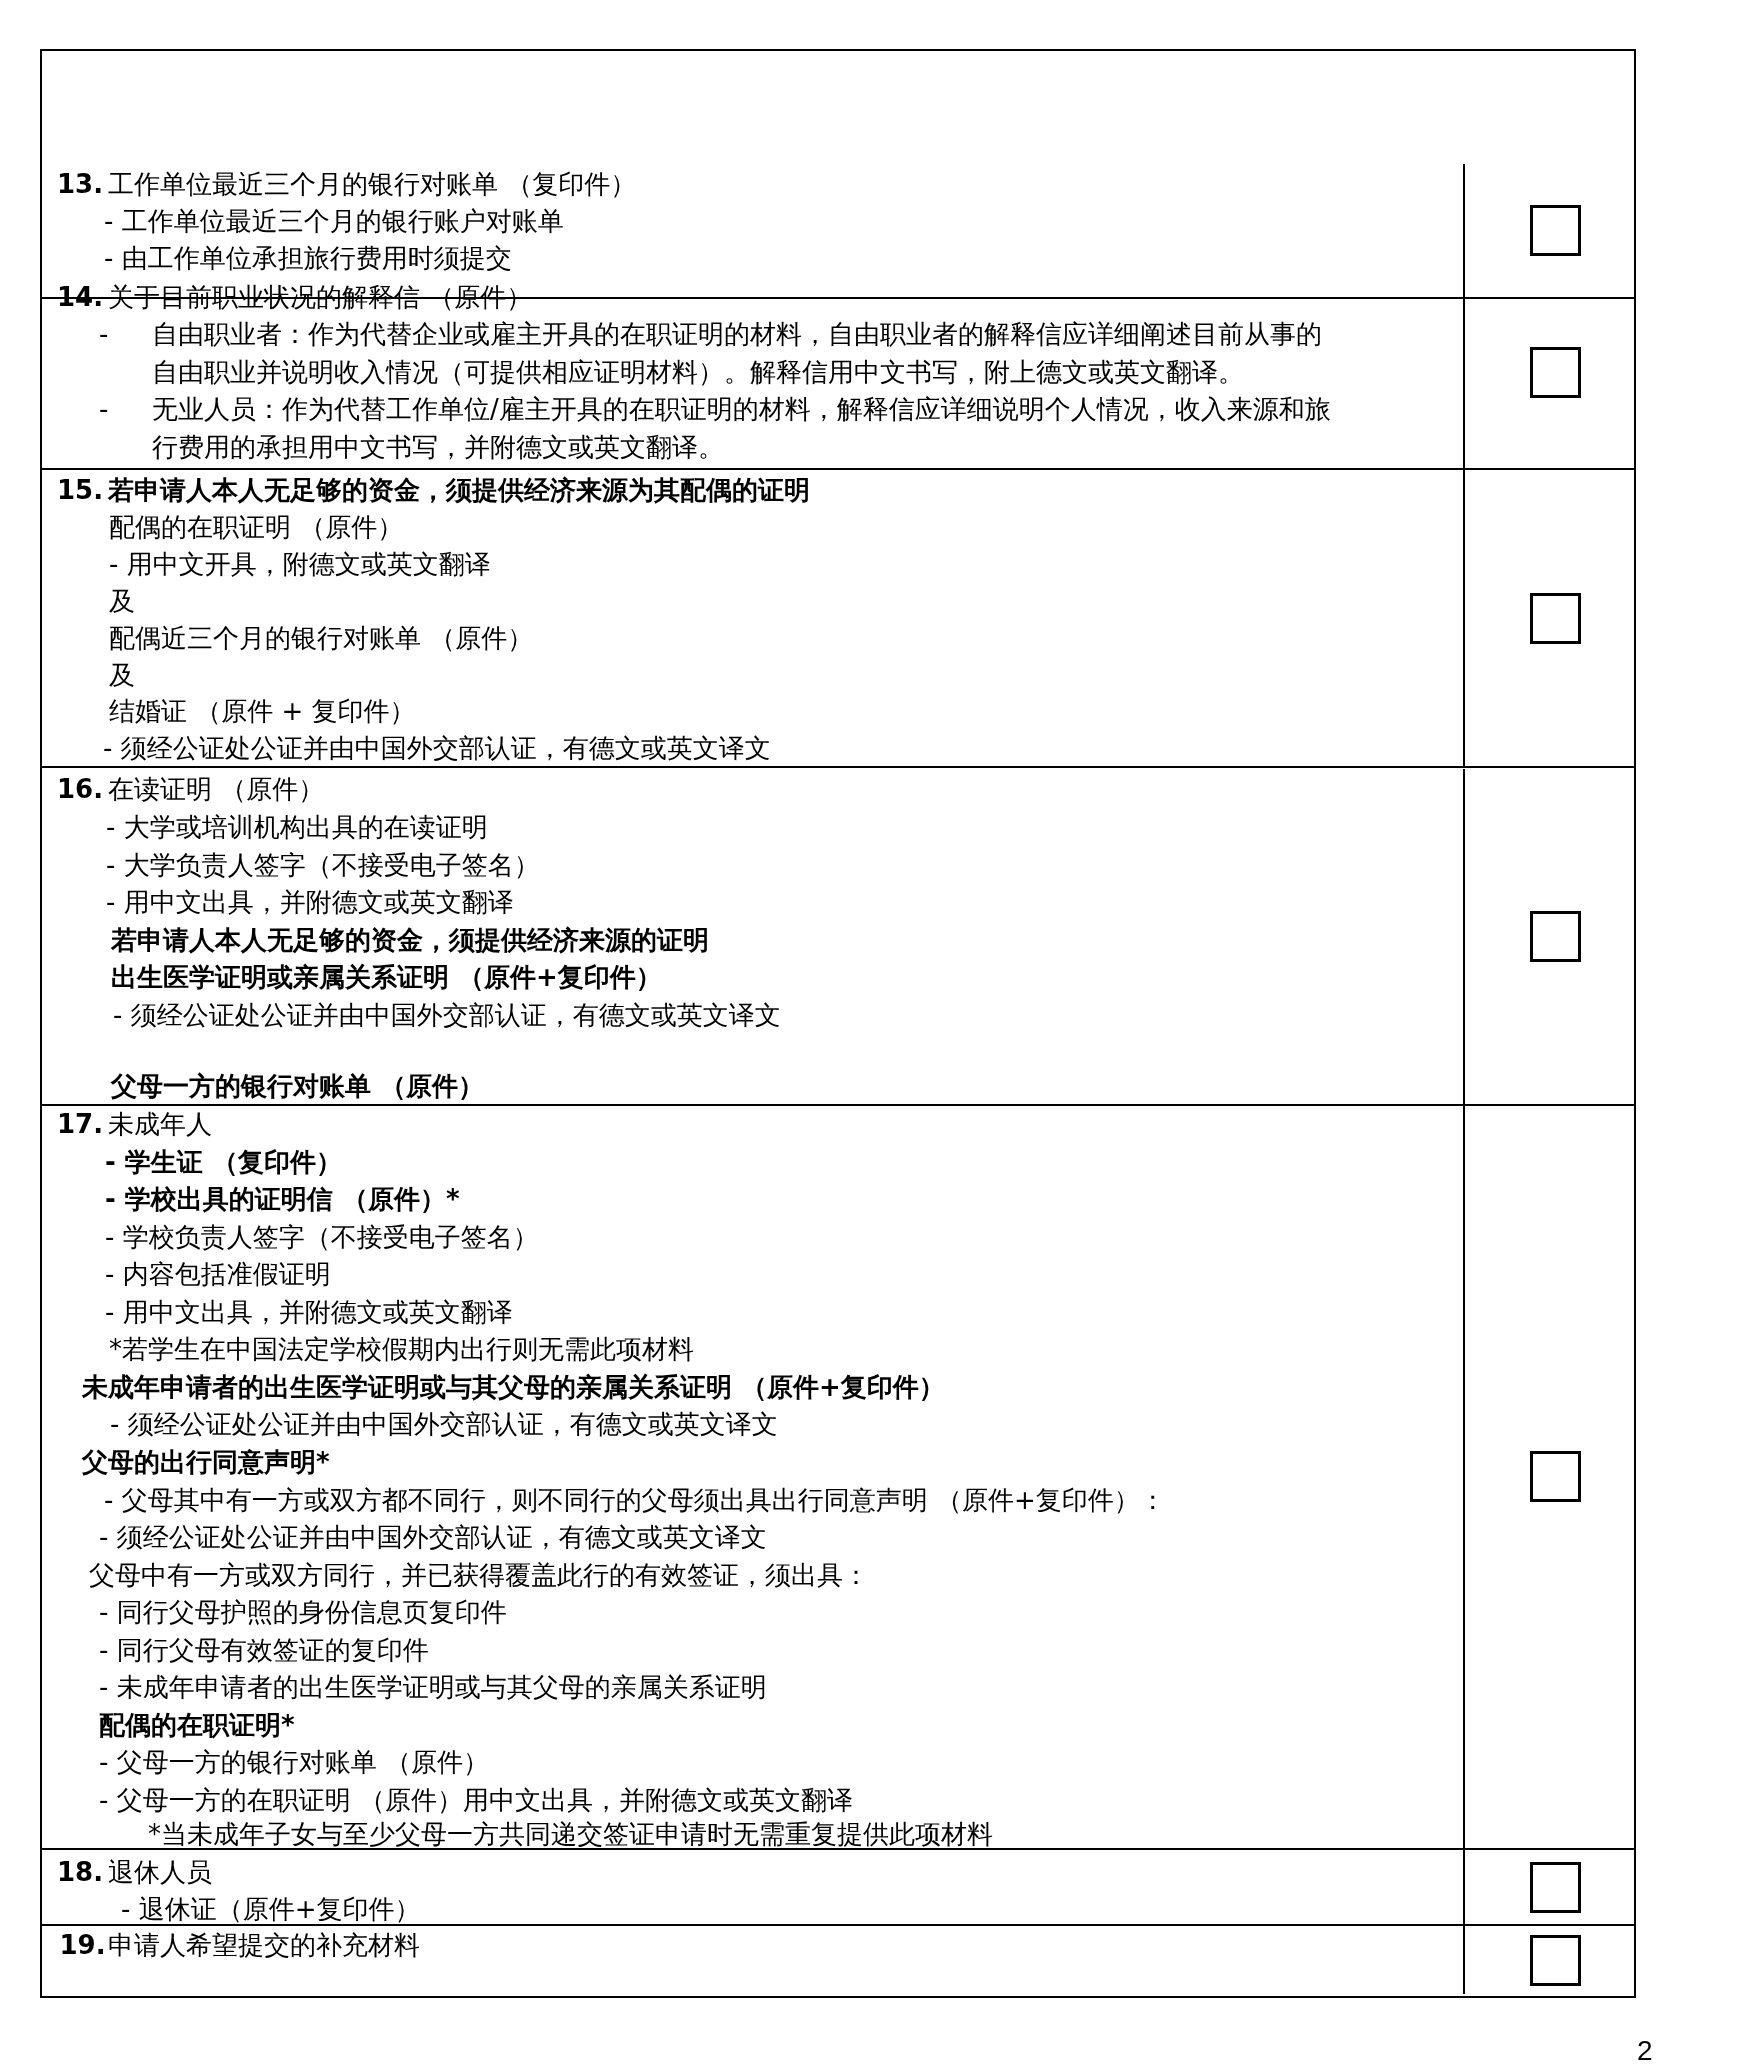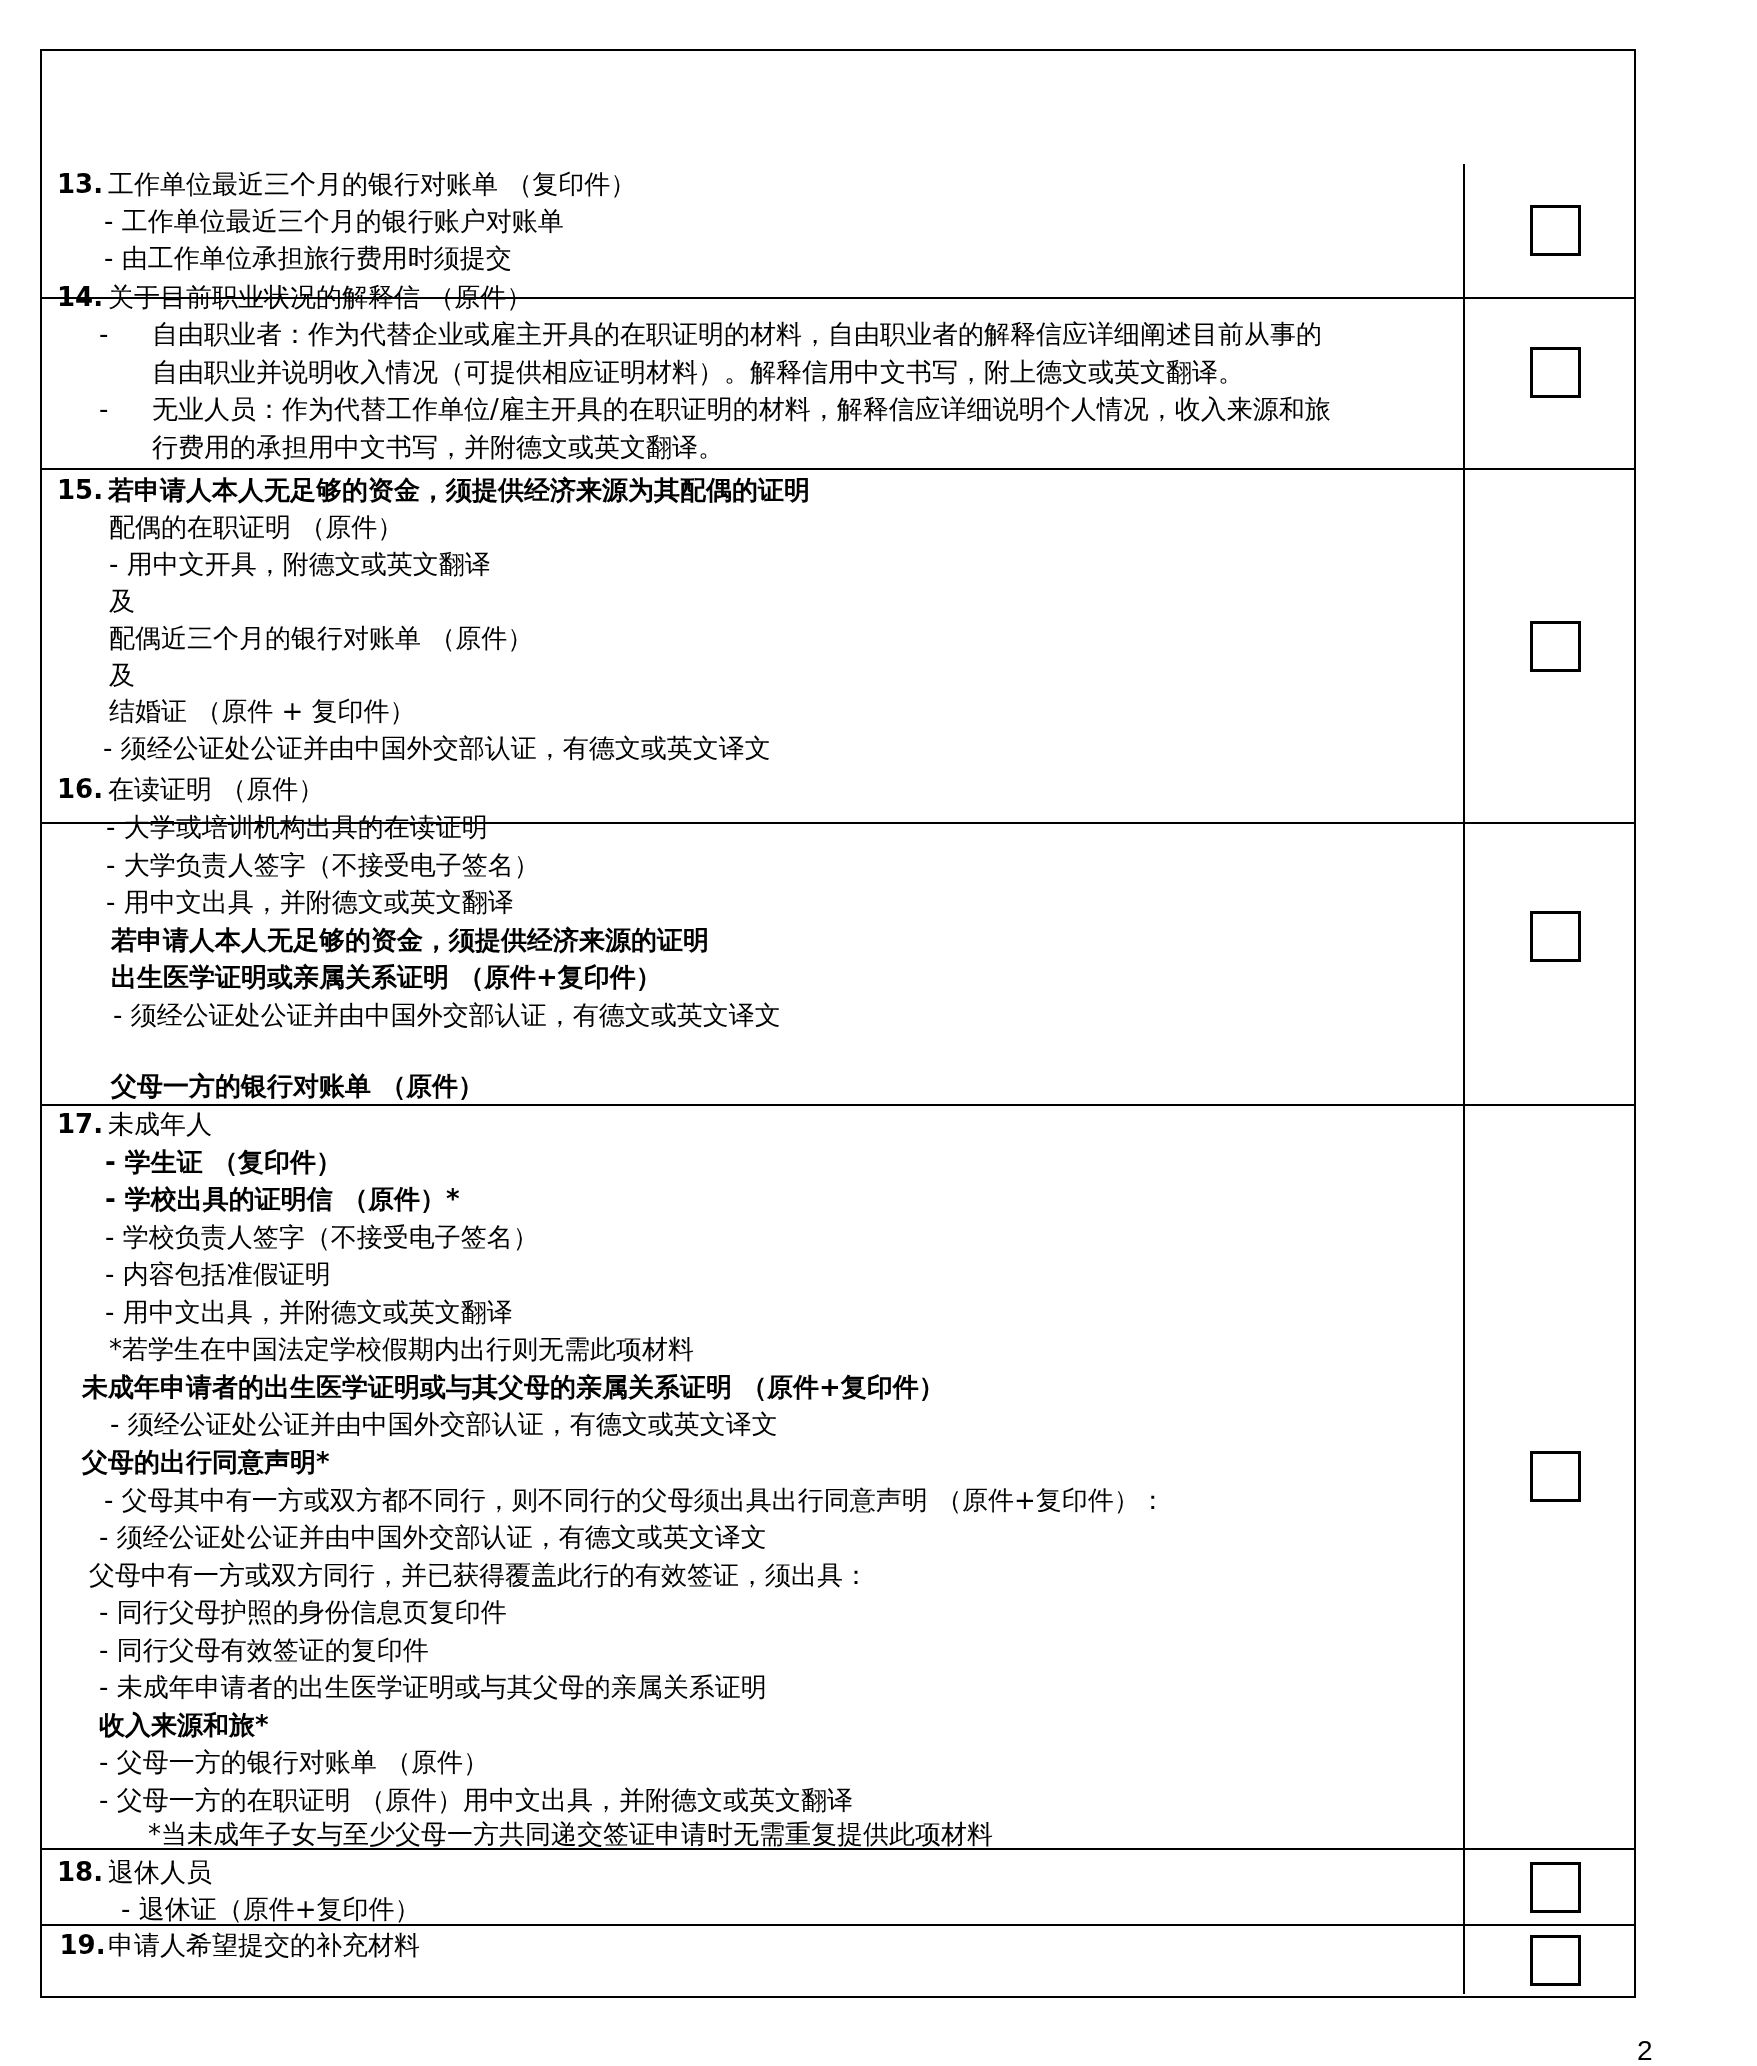"15. 若申请人本人无足够的资金，须提供经济来源为其配偶的证明" div.row { height: 354px -> 298px }
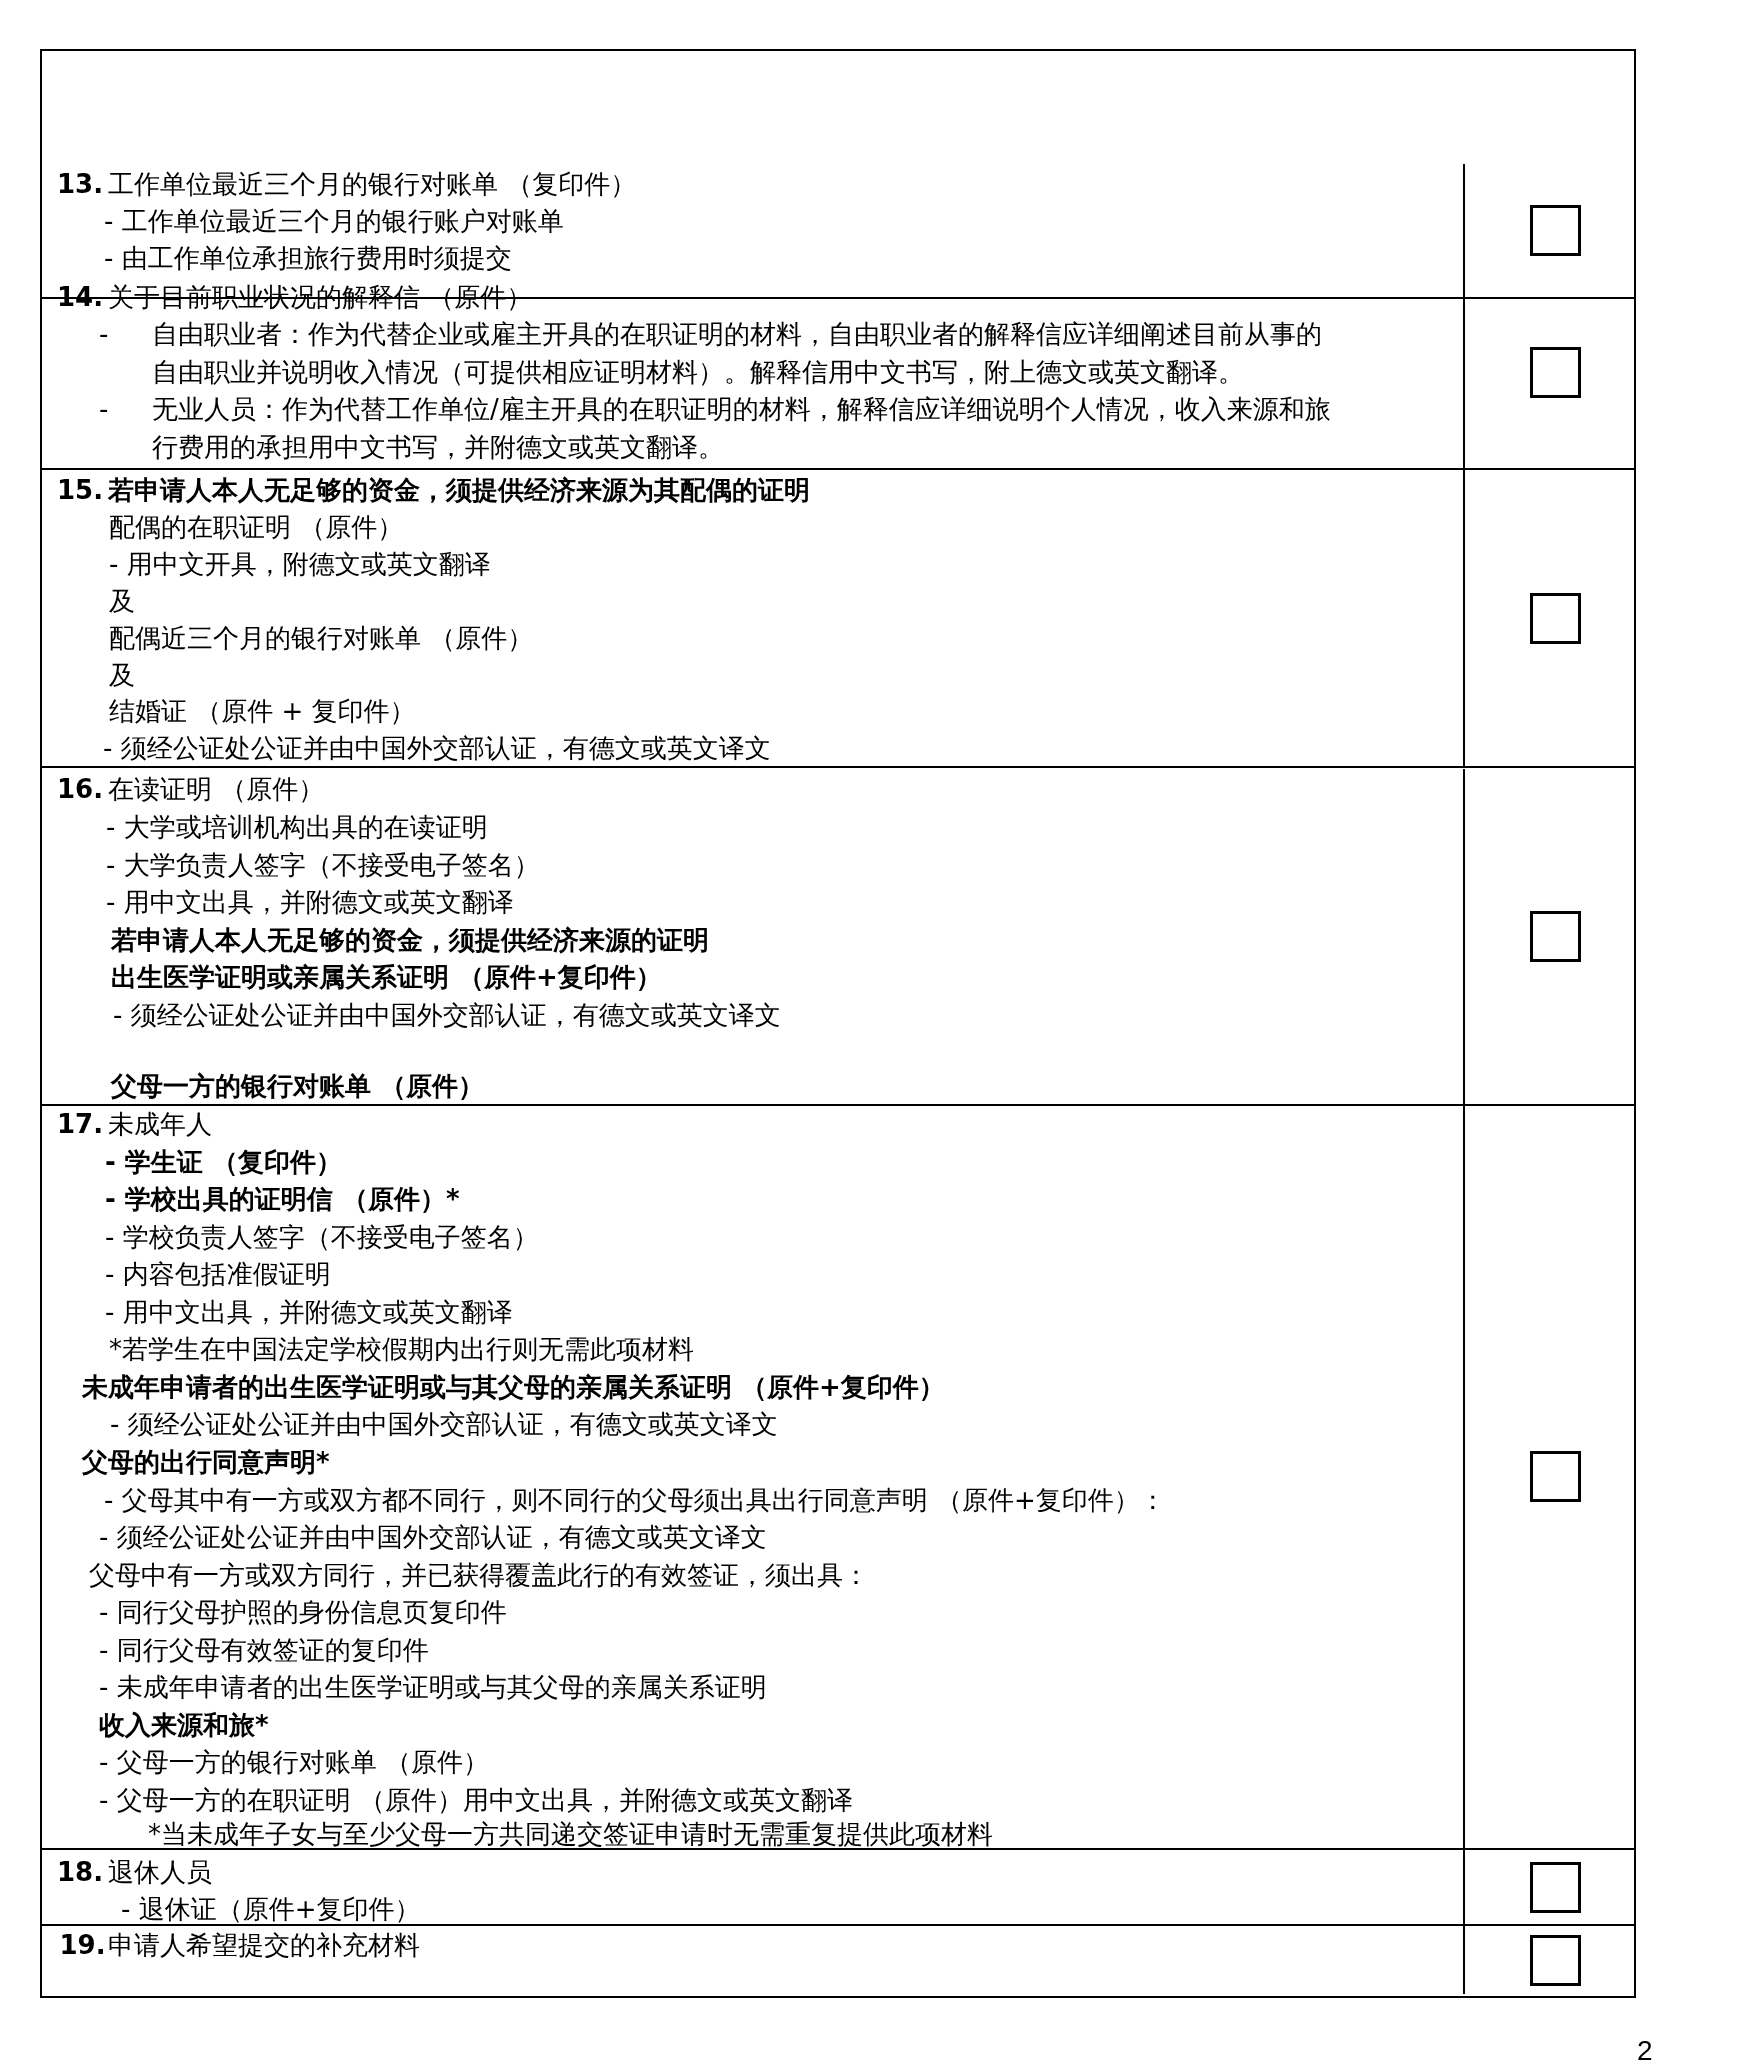"收入来源和旅*" div.line { text: 收入来源和旅 -> 配偶的在职证明 }
